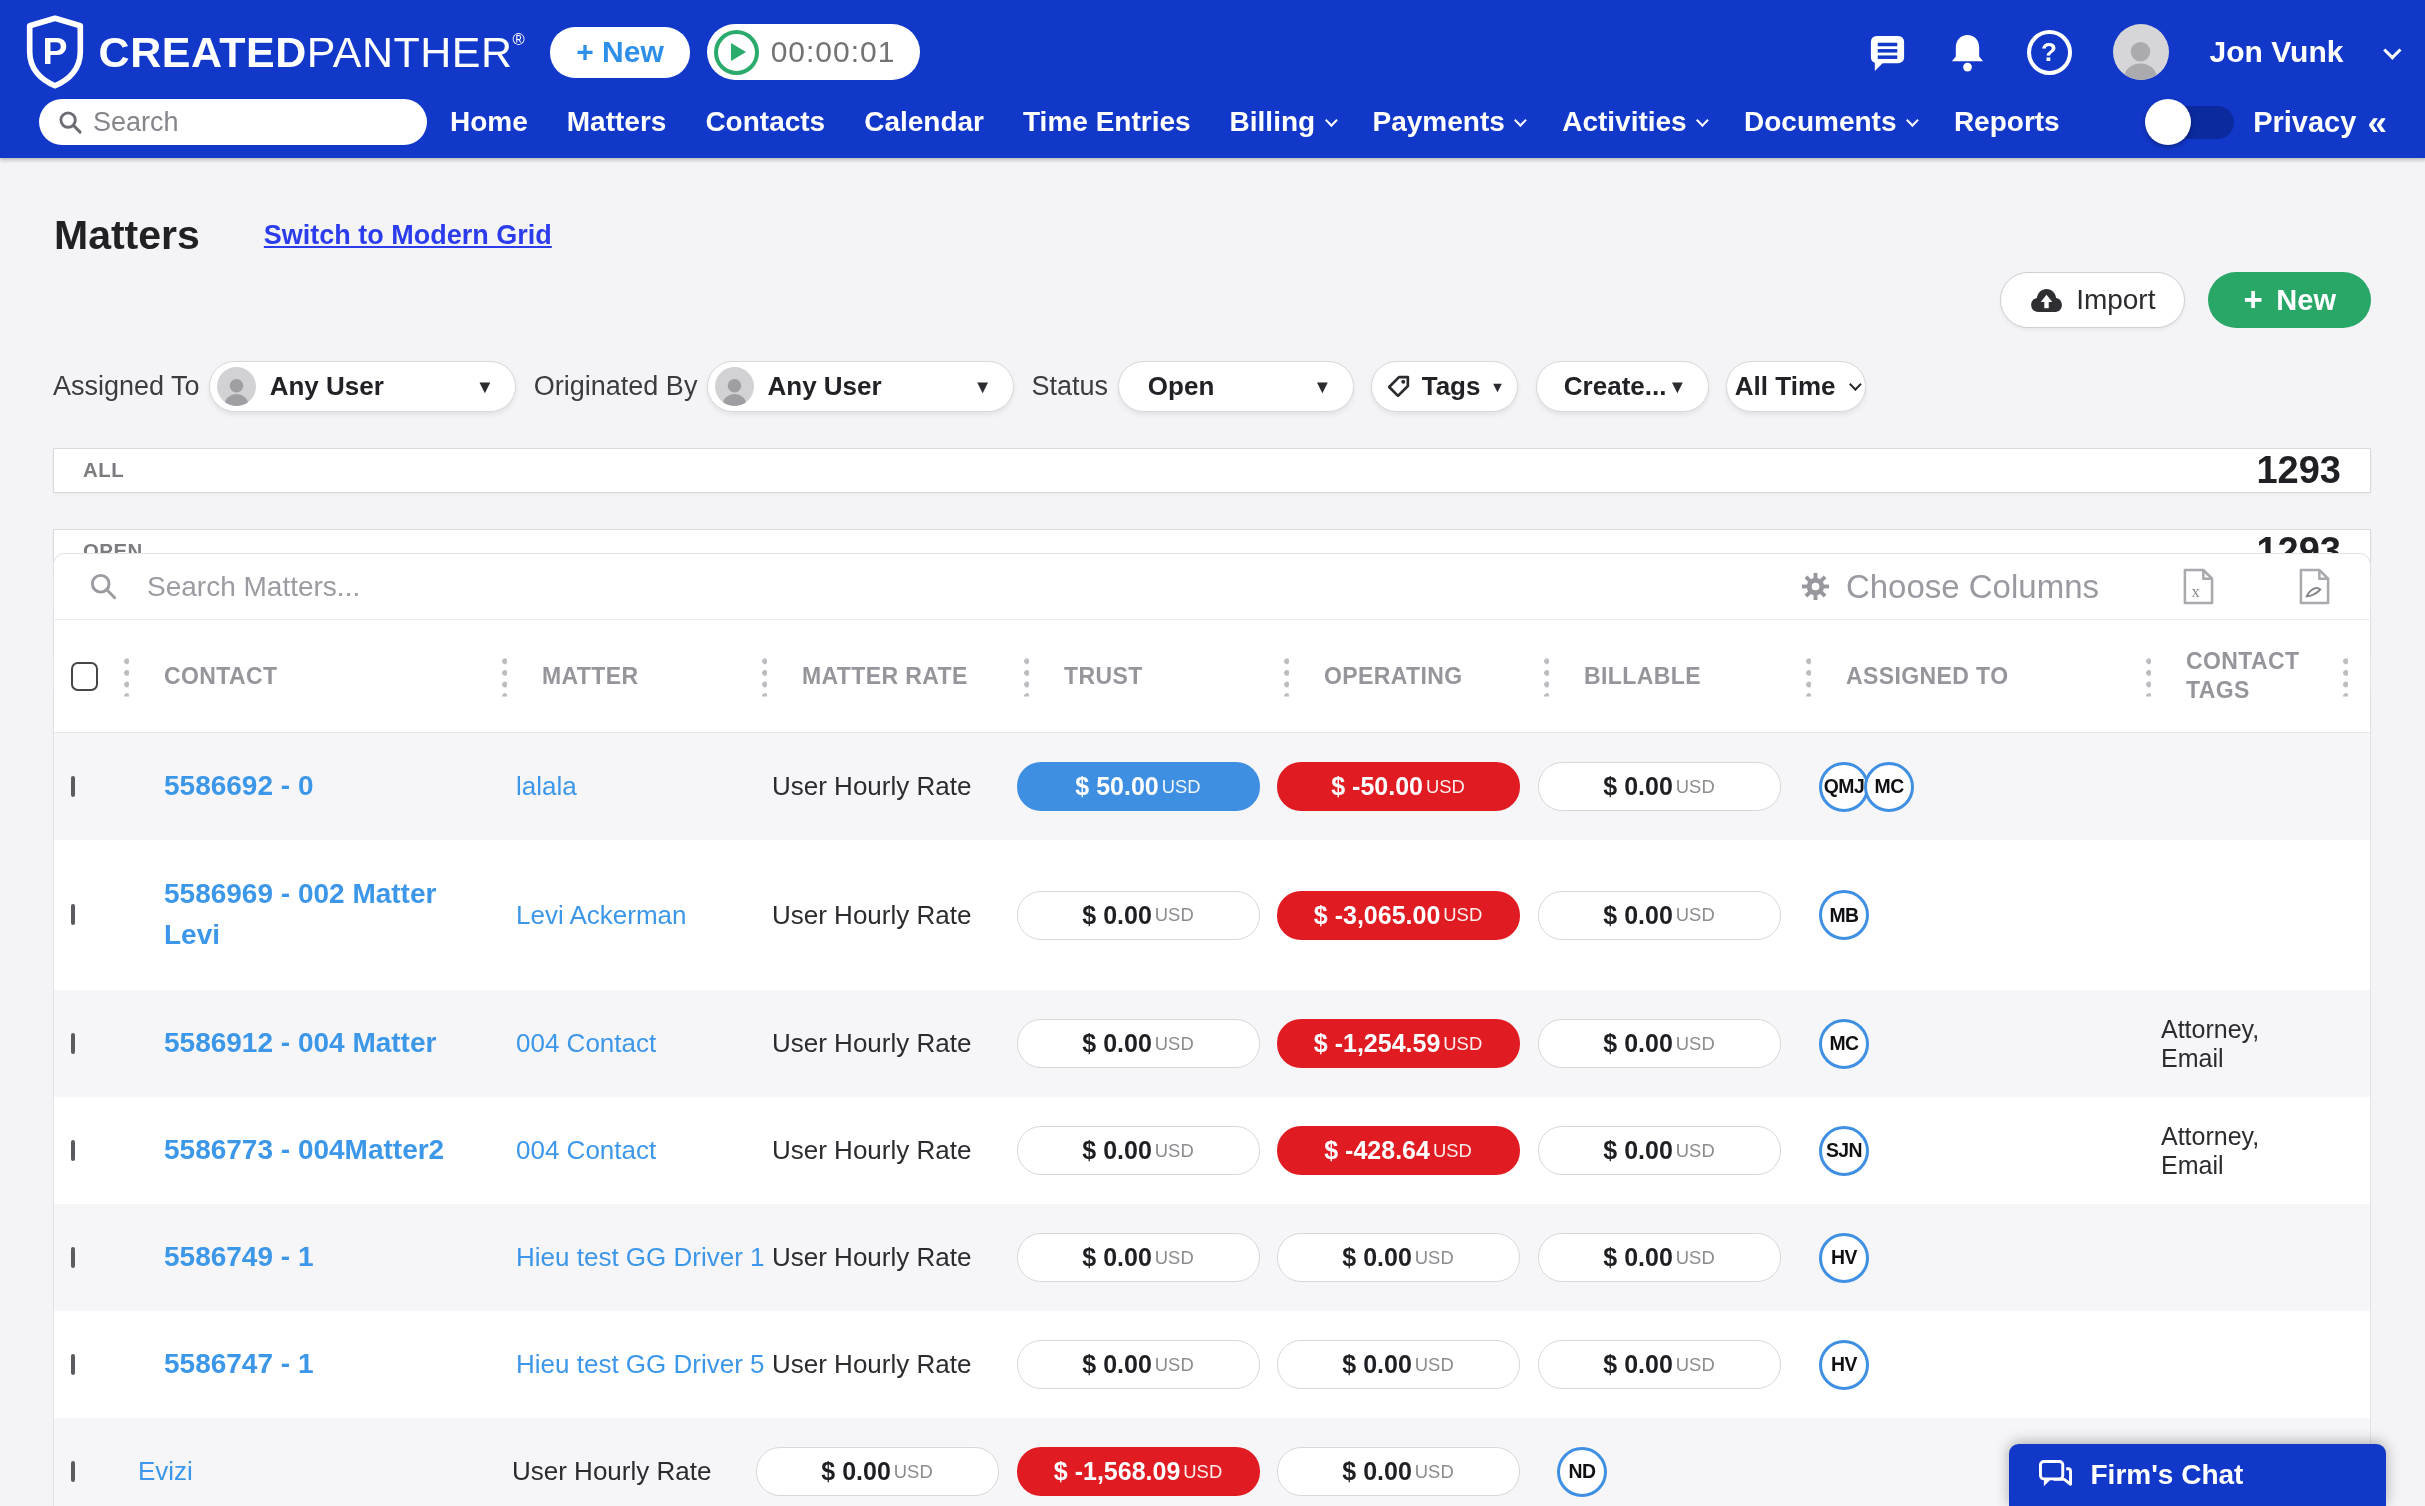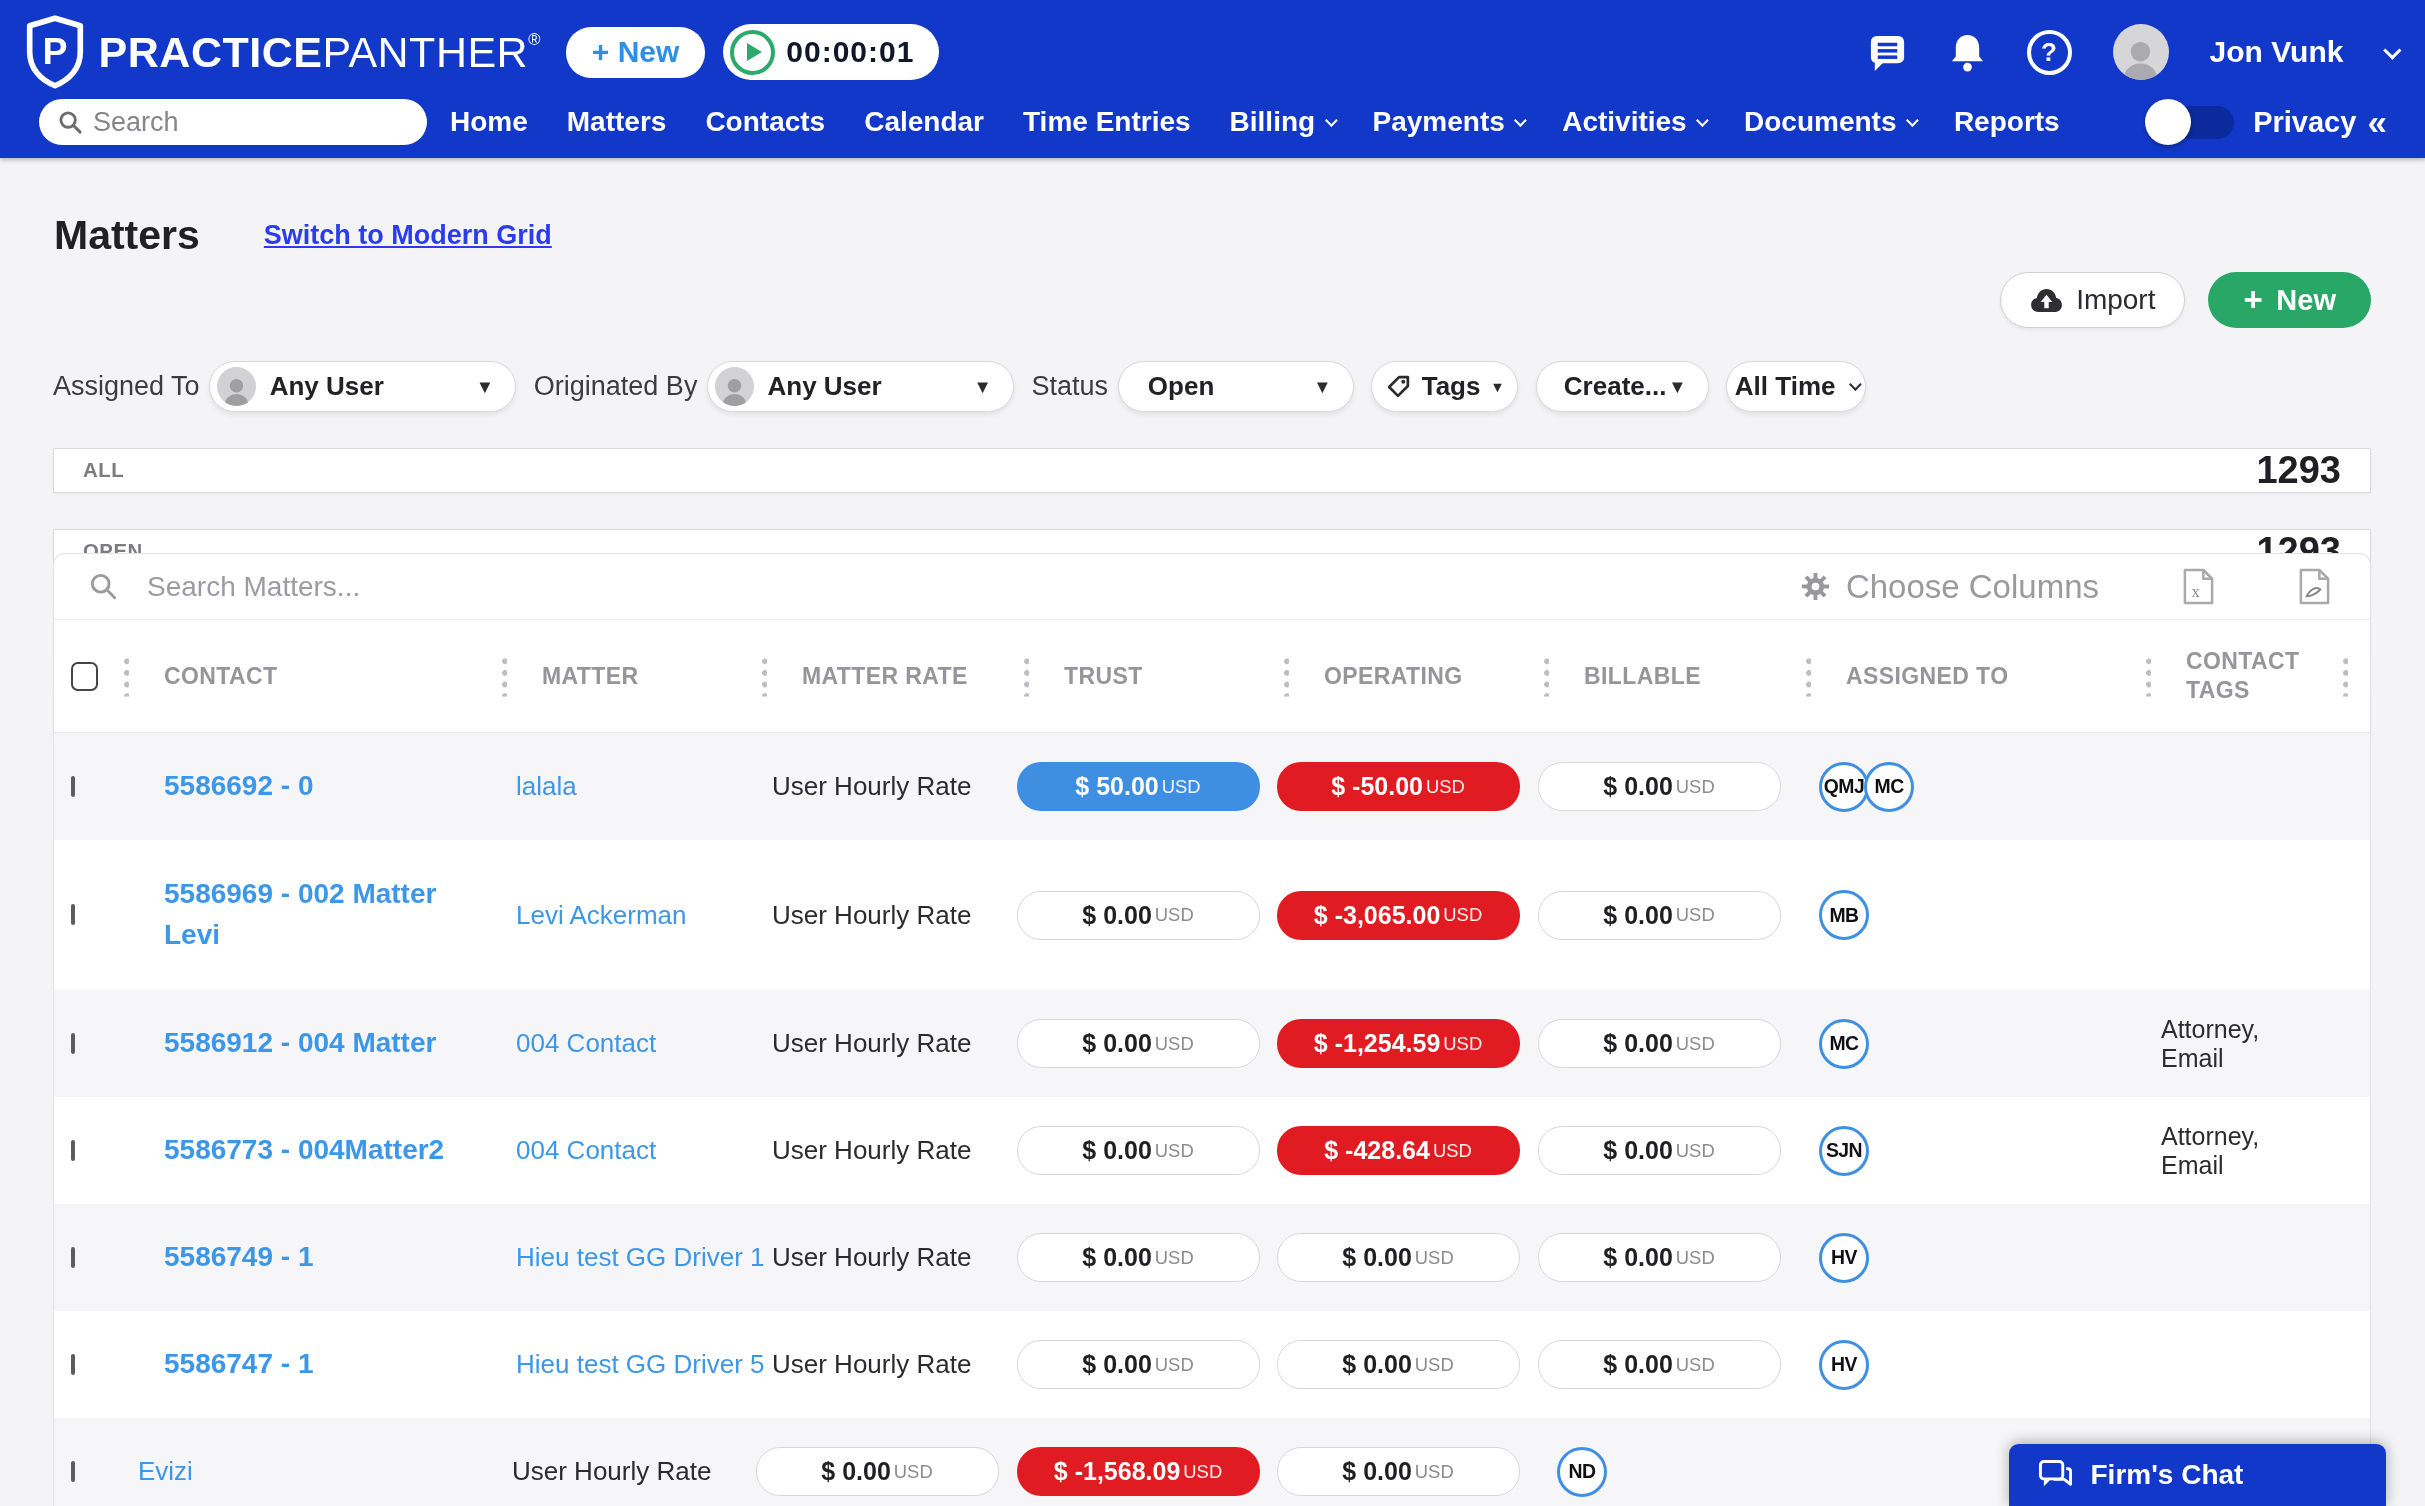"PRACTICE" span.brand-bold { text: PRACTICE -> CREATED }
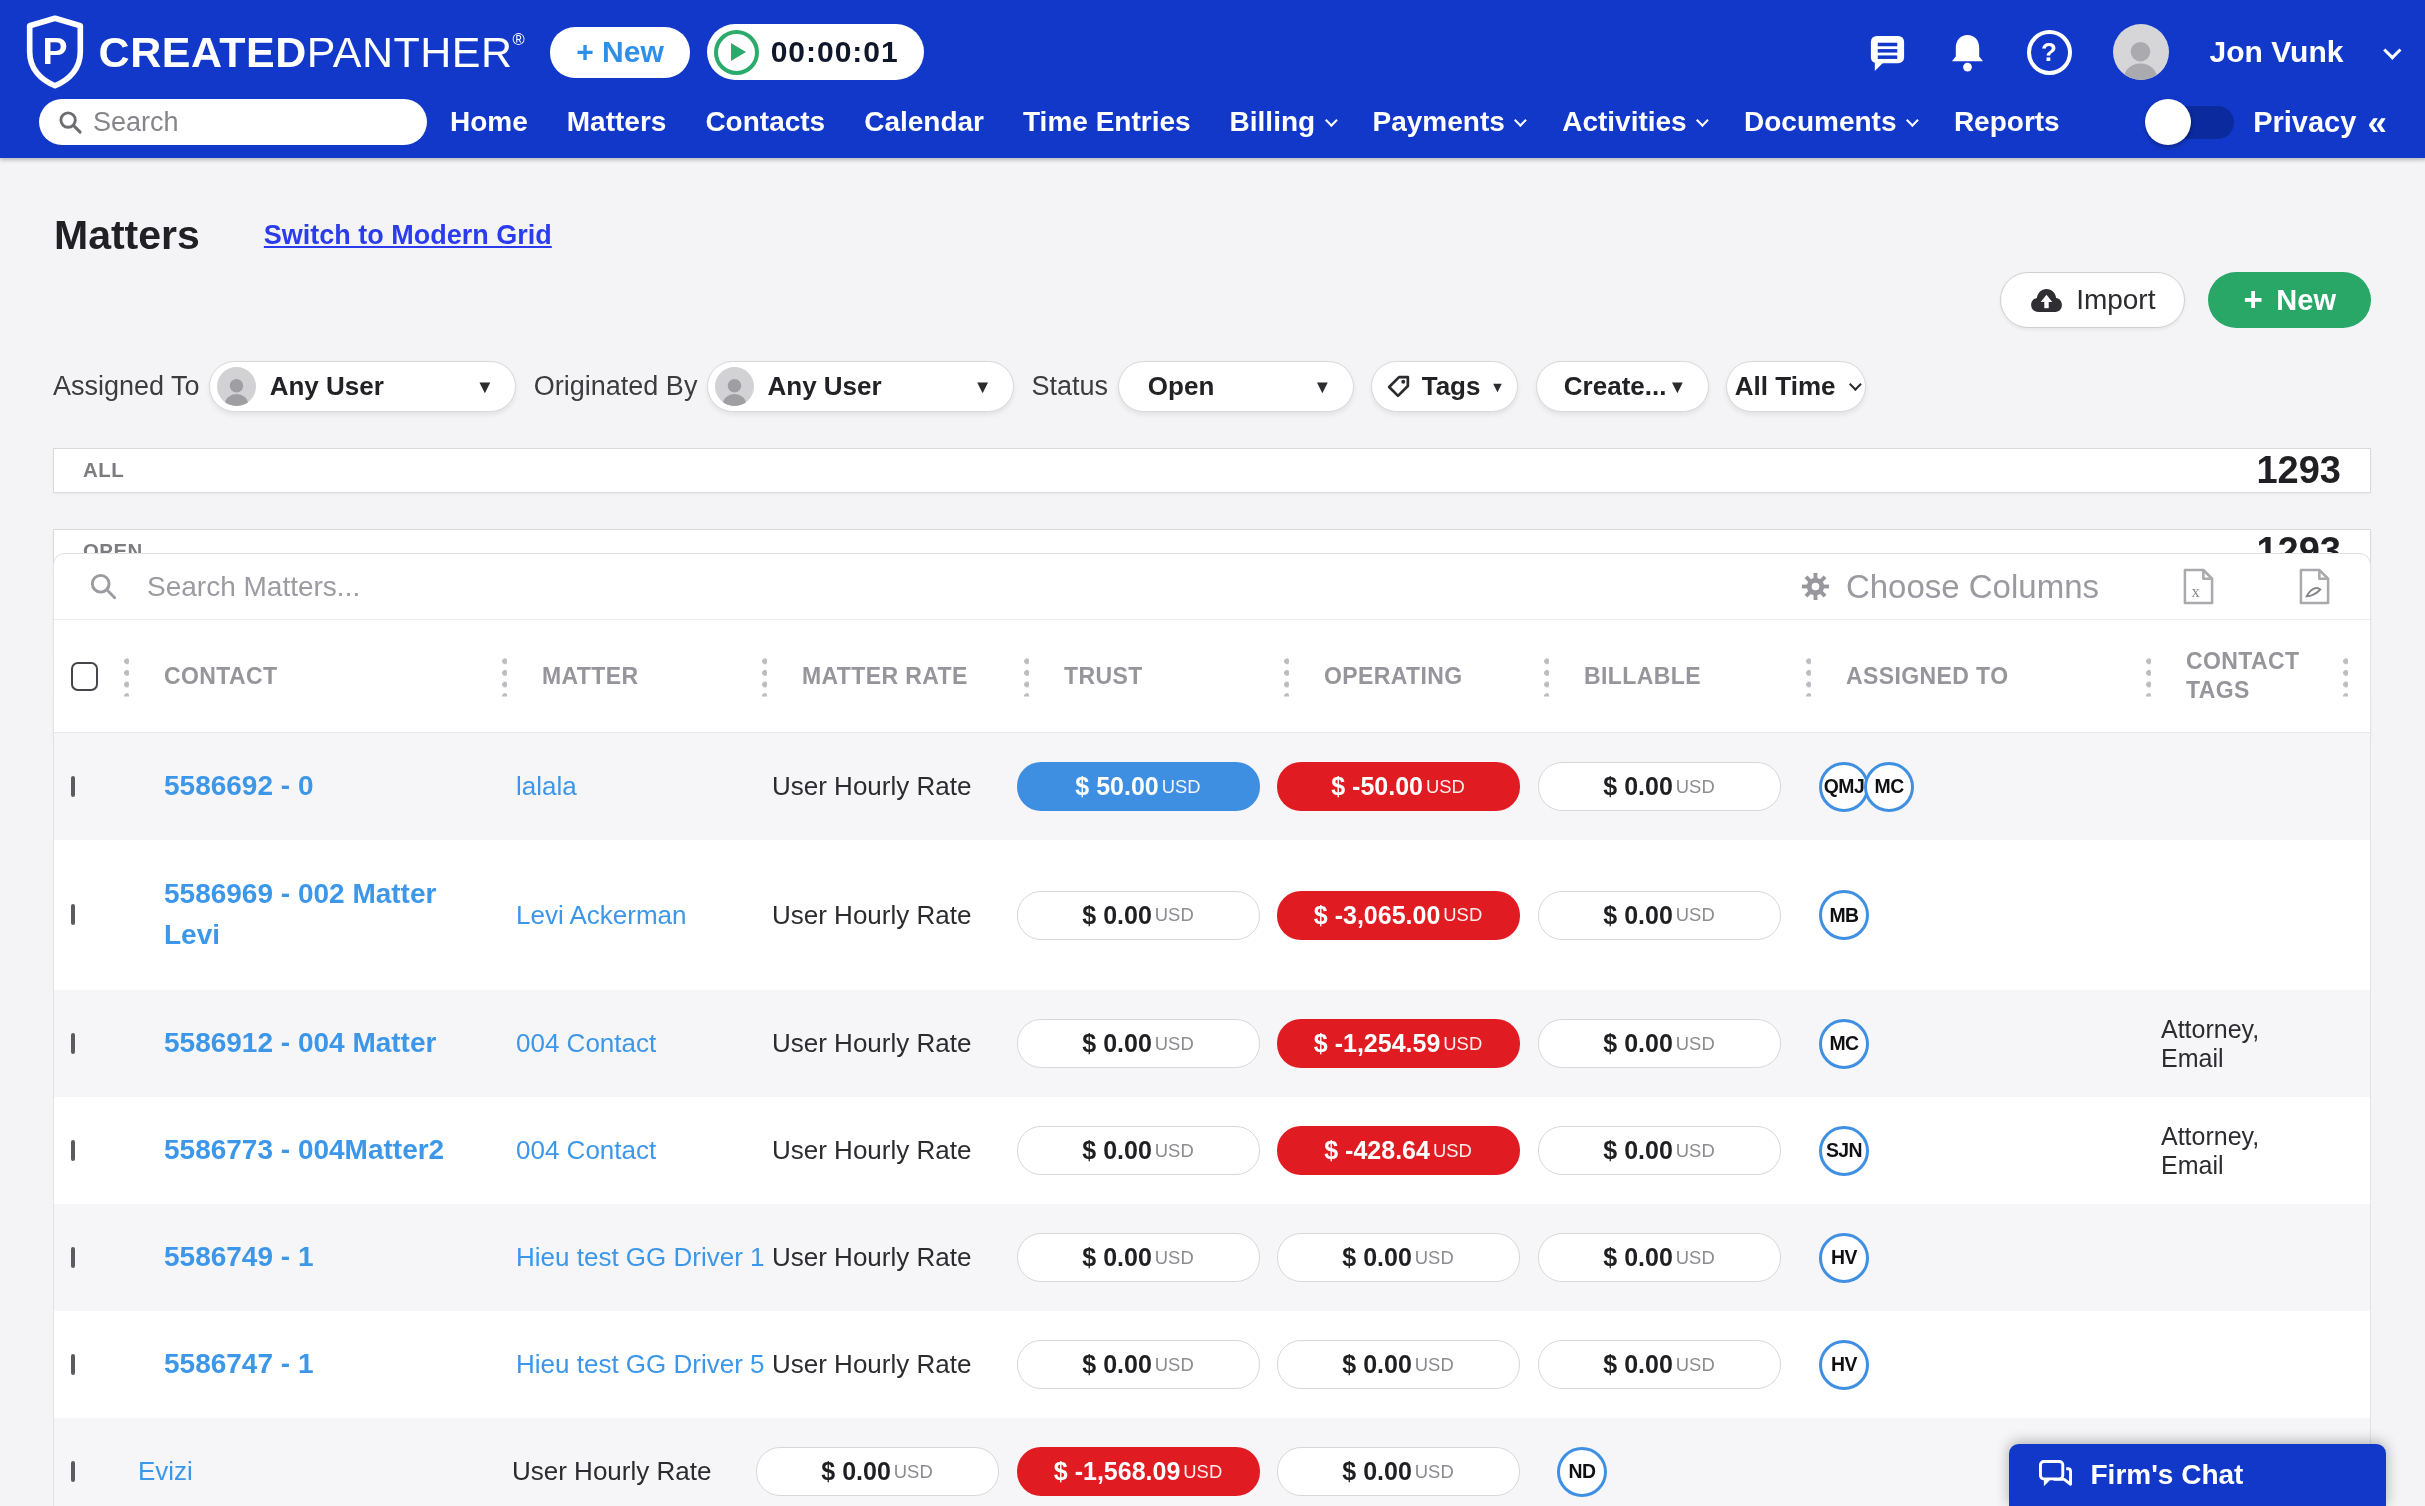"00:00:01" .timer-text { color: #0f172a -> #737373; font-weight: 700 -> 400 }
